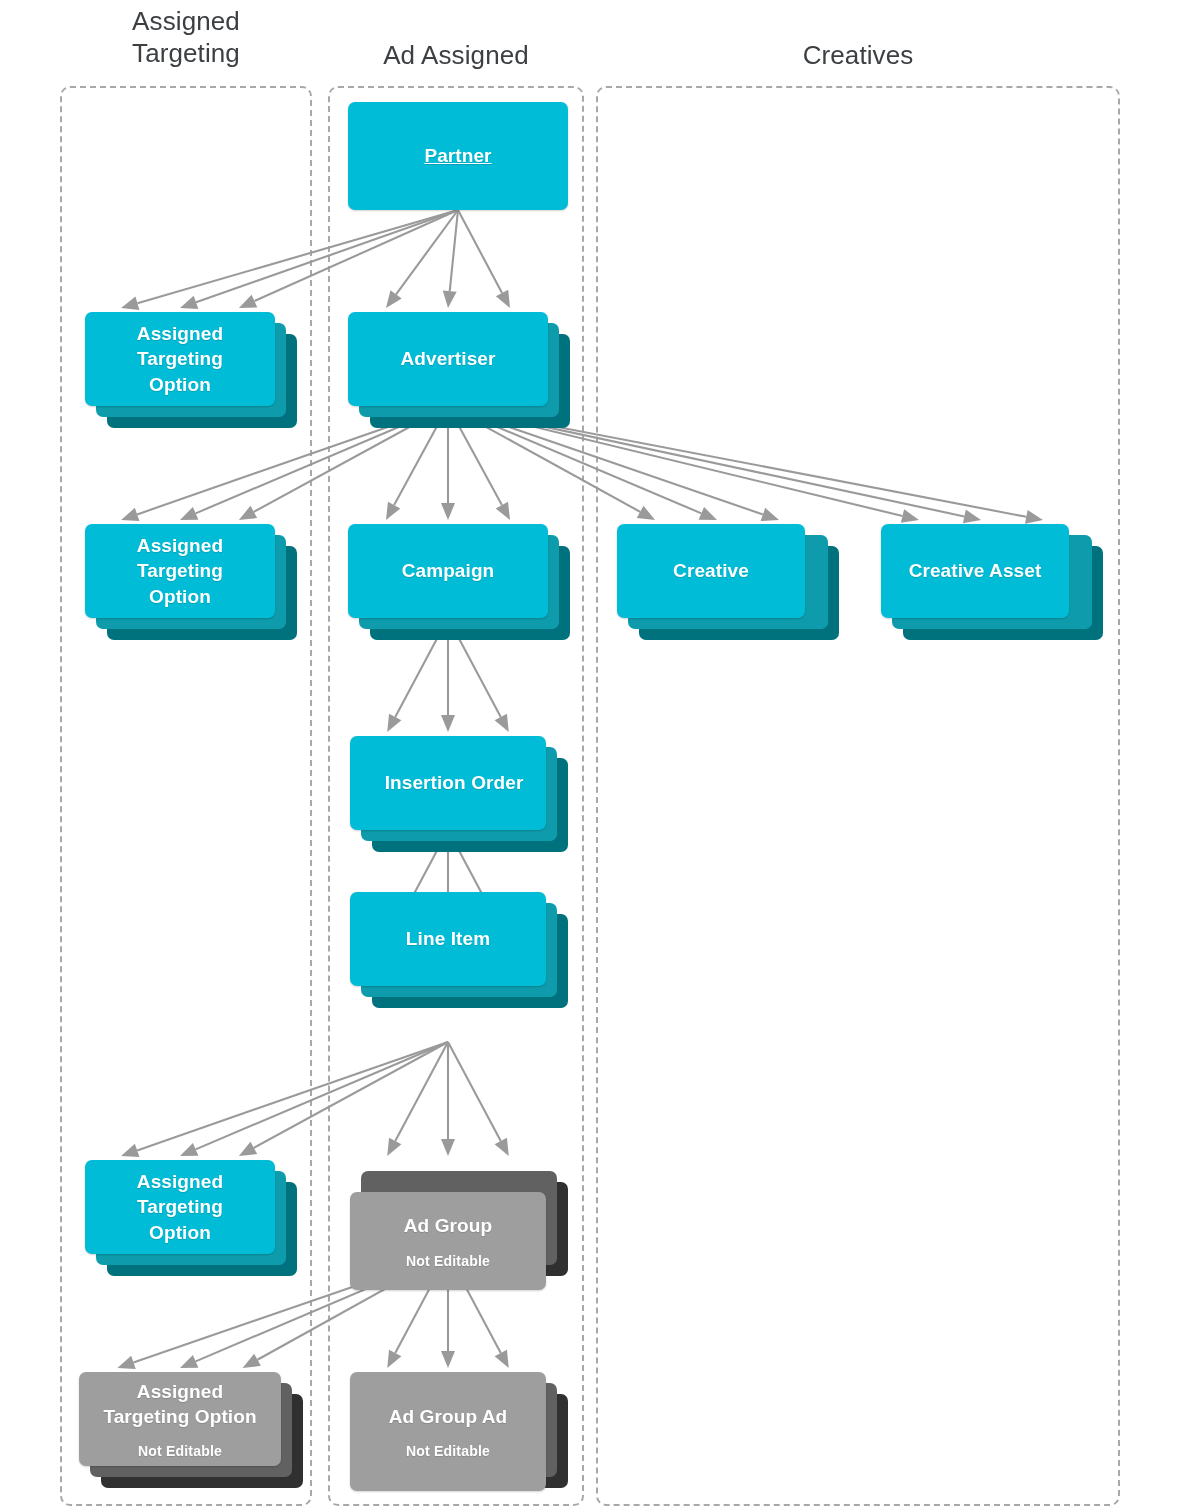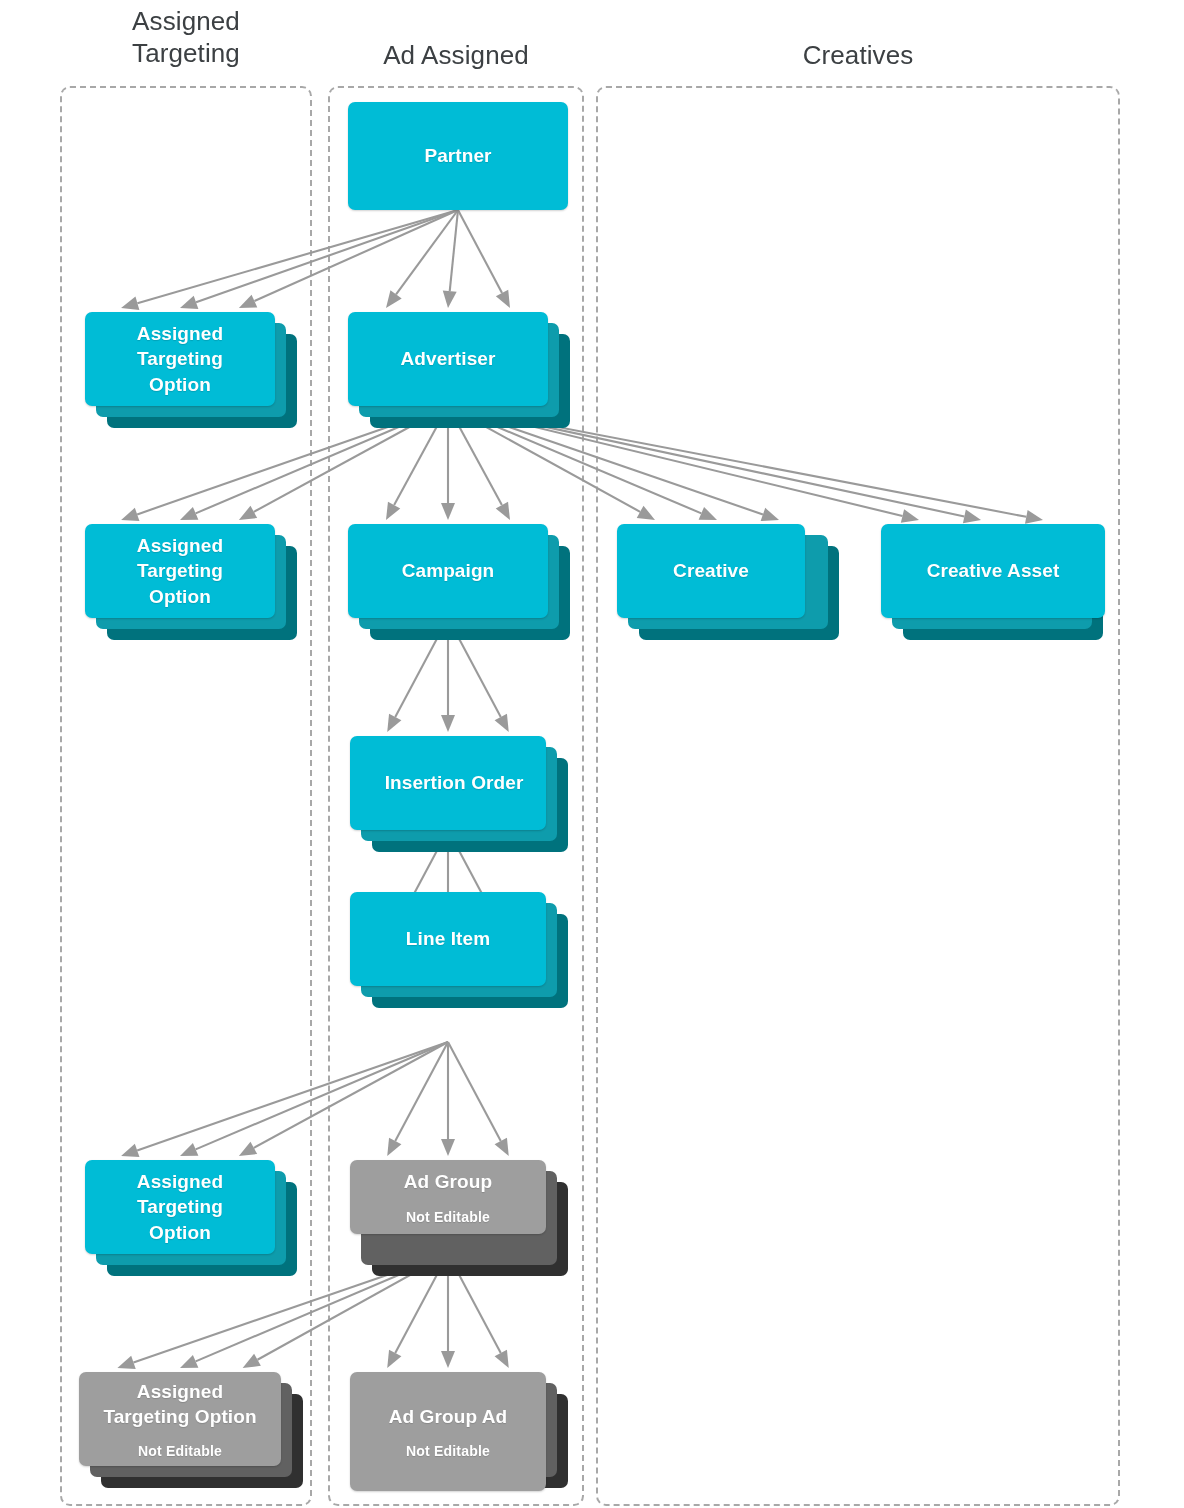"Partner" div.front { text-decoration: none -> underline }
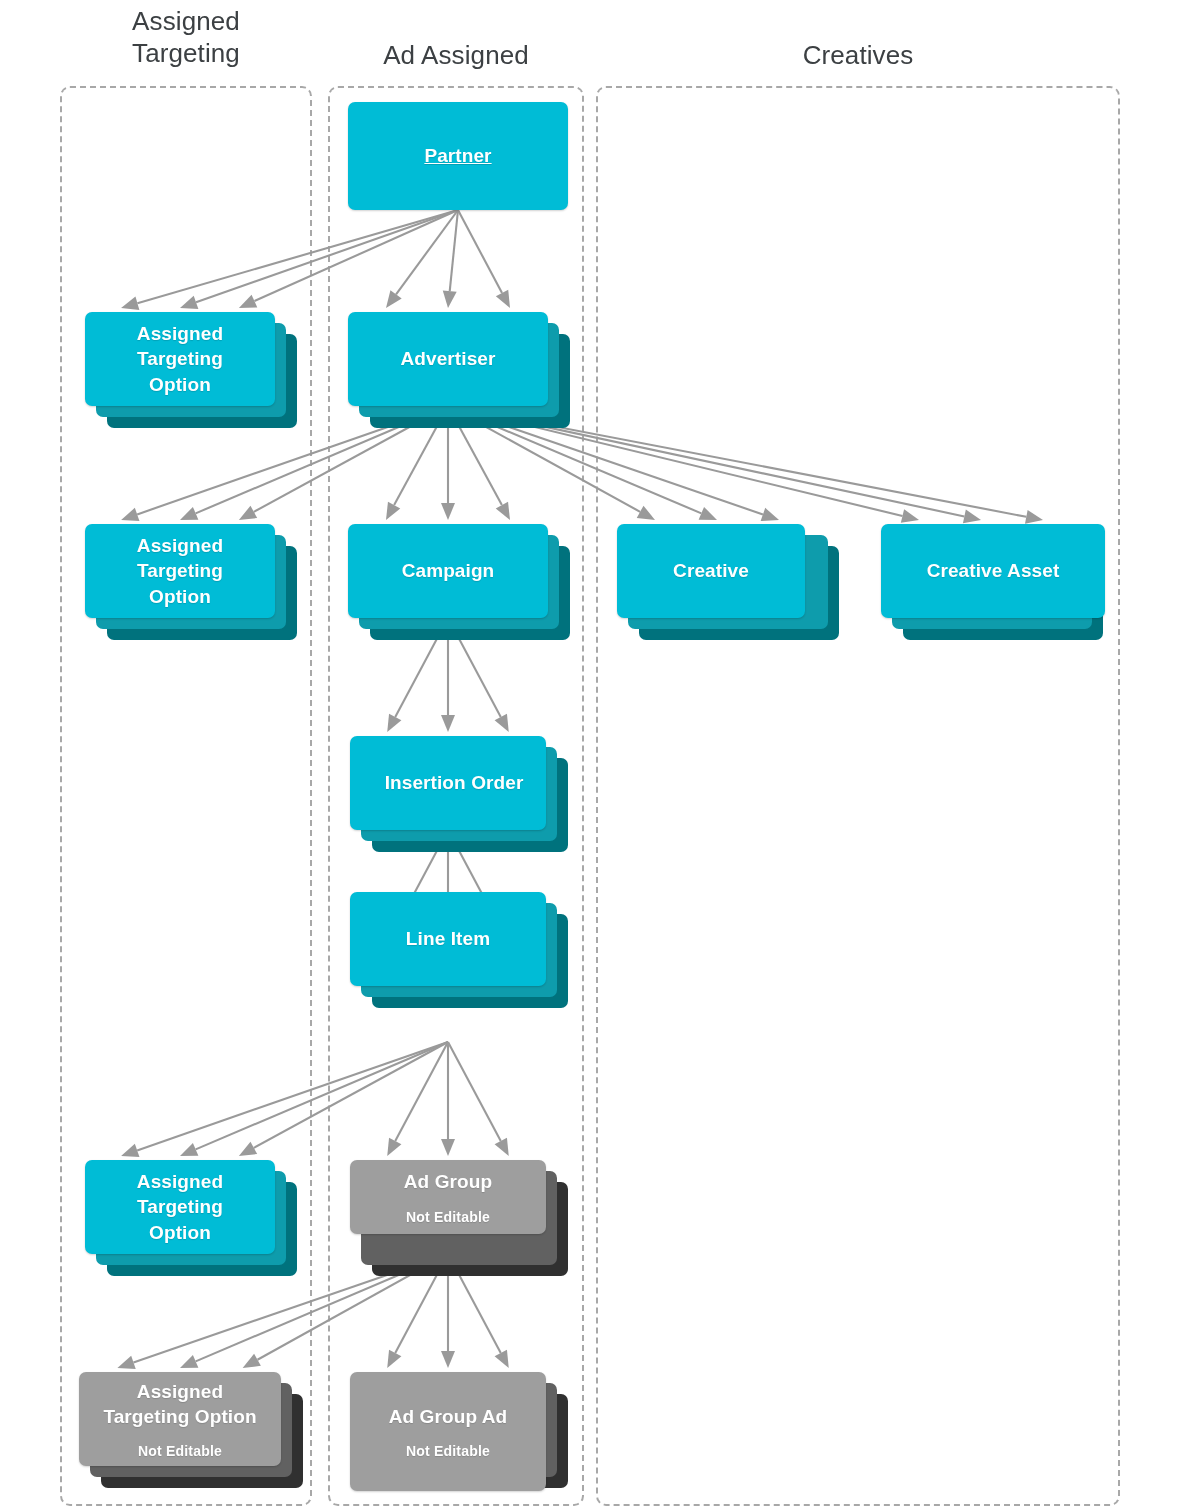"Creative Asset" div.front { width: 224px -> 188px }
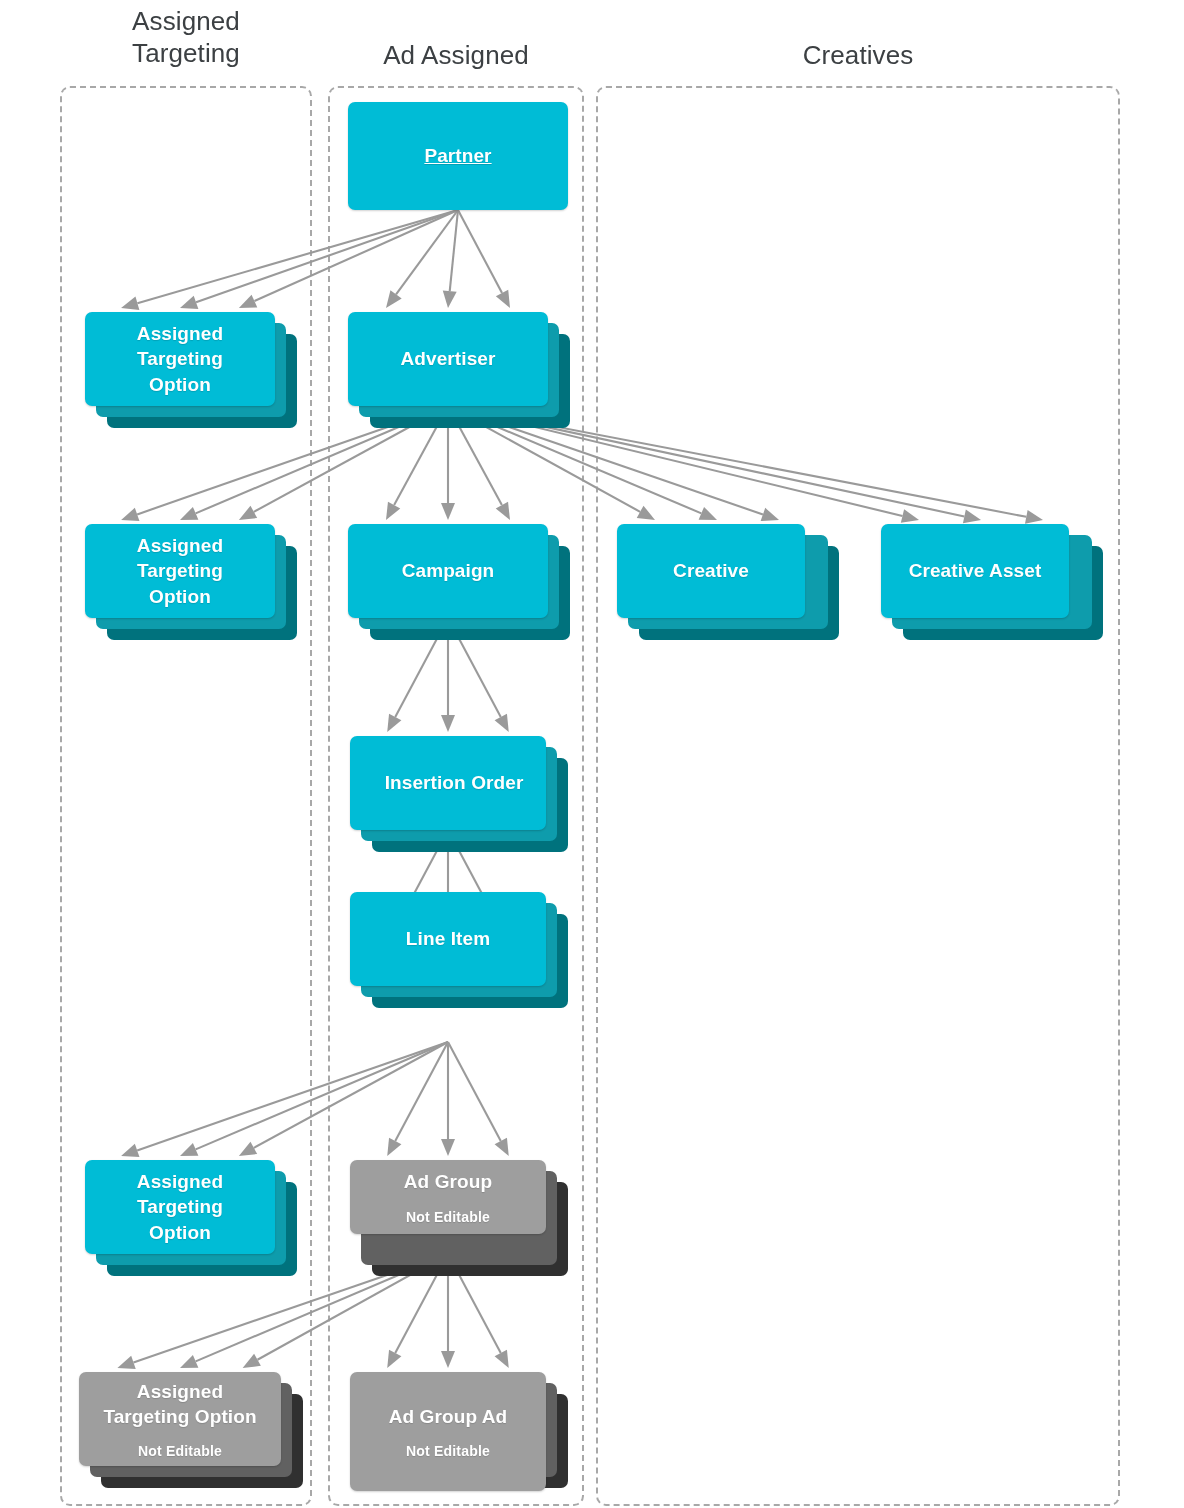"Ad Group" div.front { height: 74px -> 98px; margin-top: none -> 32px }
